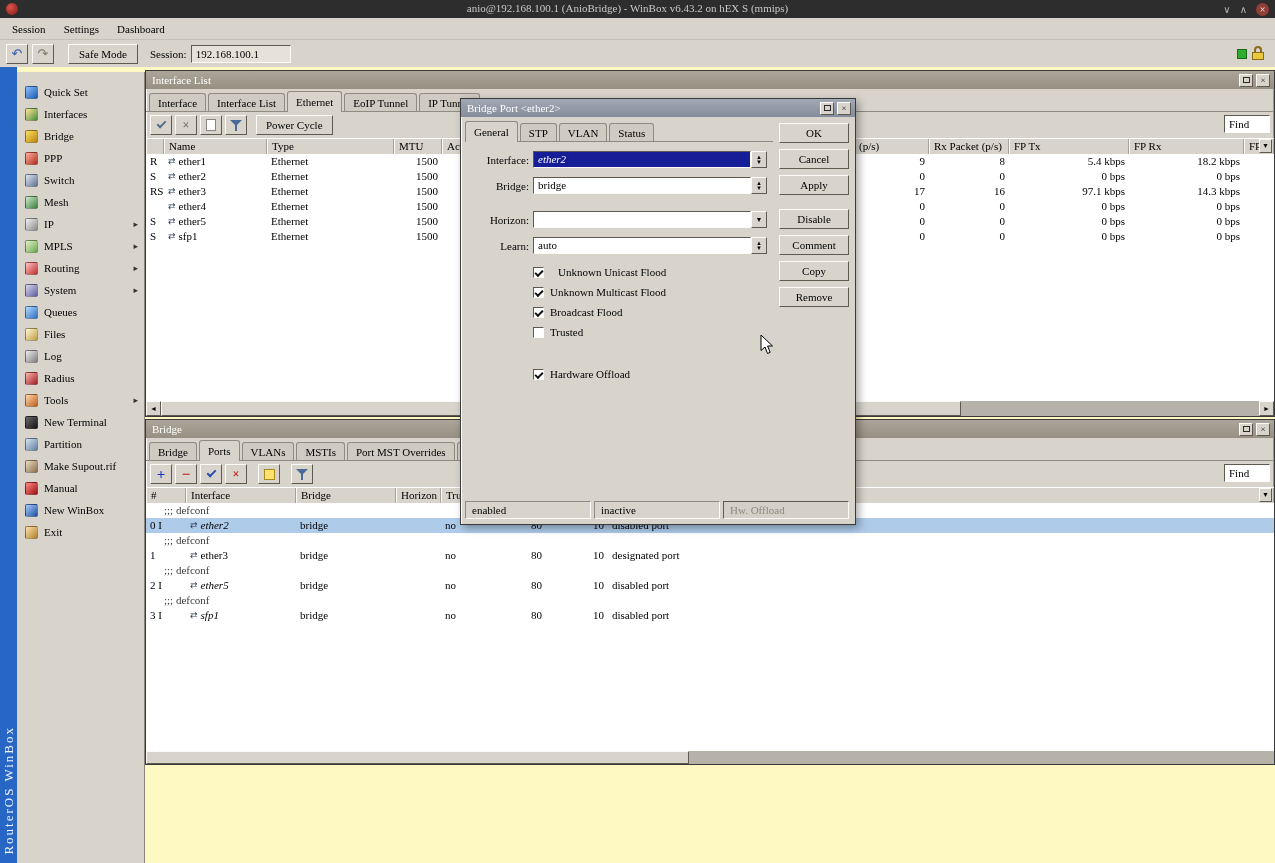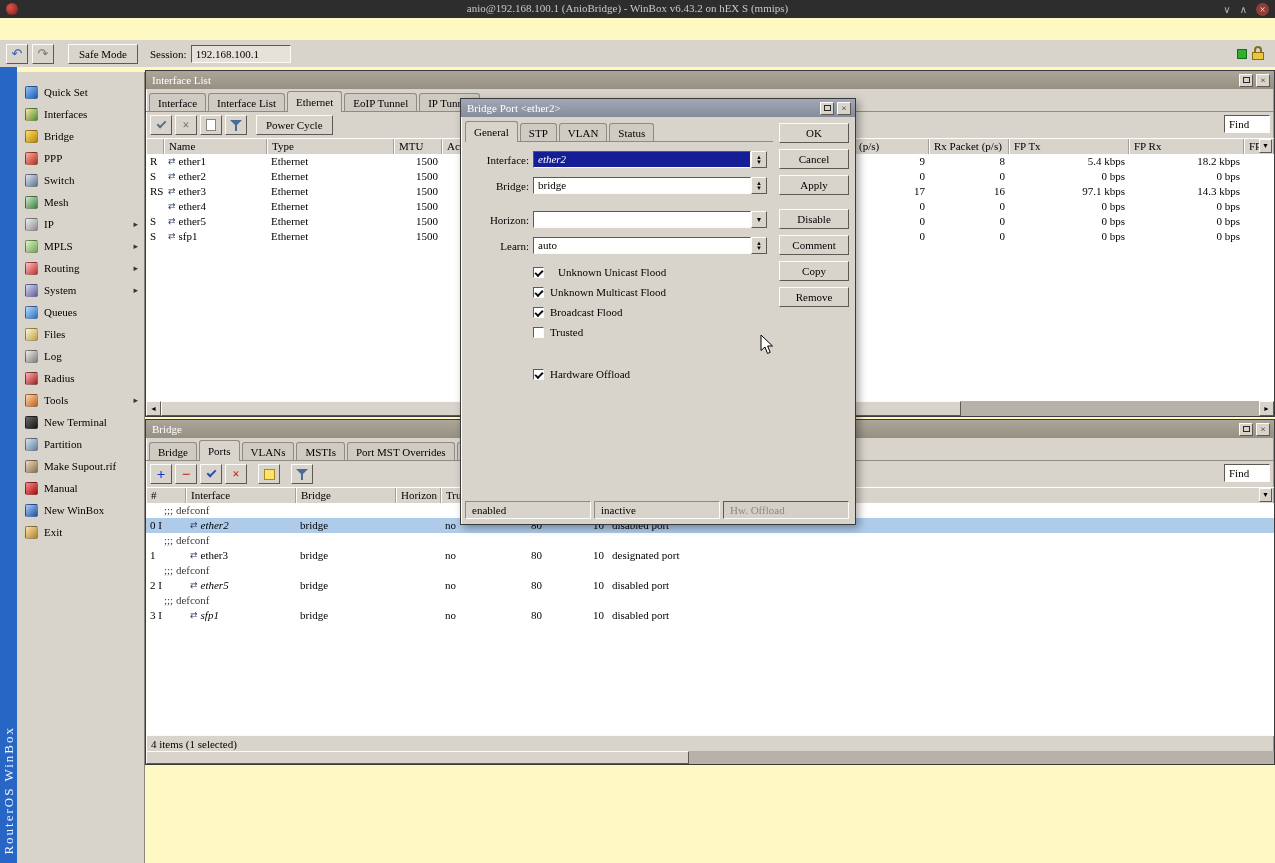"Session" div.menubar { html: none -> <div> <span>Session</span> <span>Settings</span> <span>Dashboard</span> </div> }
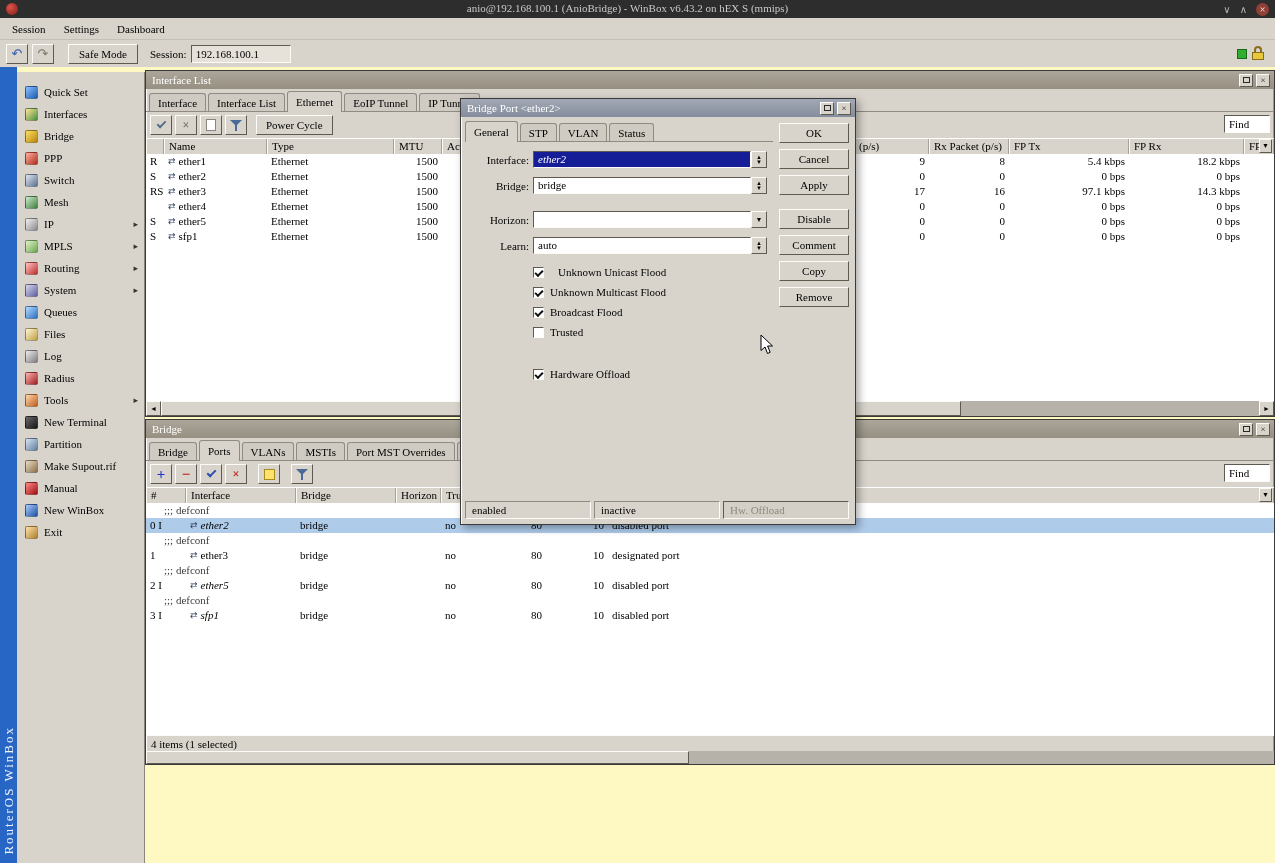"4 items (1 selected)" div.statusbar { html: <div>4 items (1 selected)</div> -> none }
